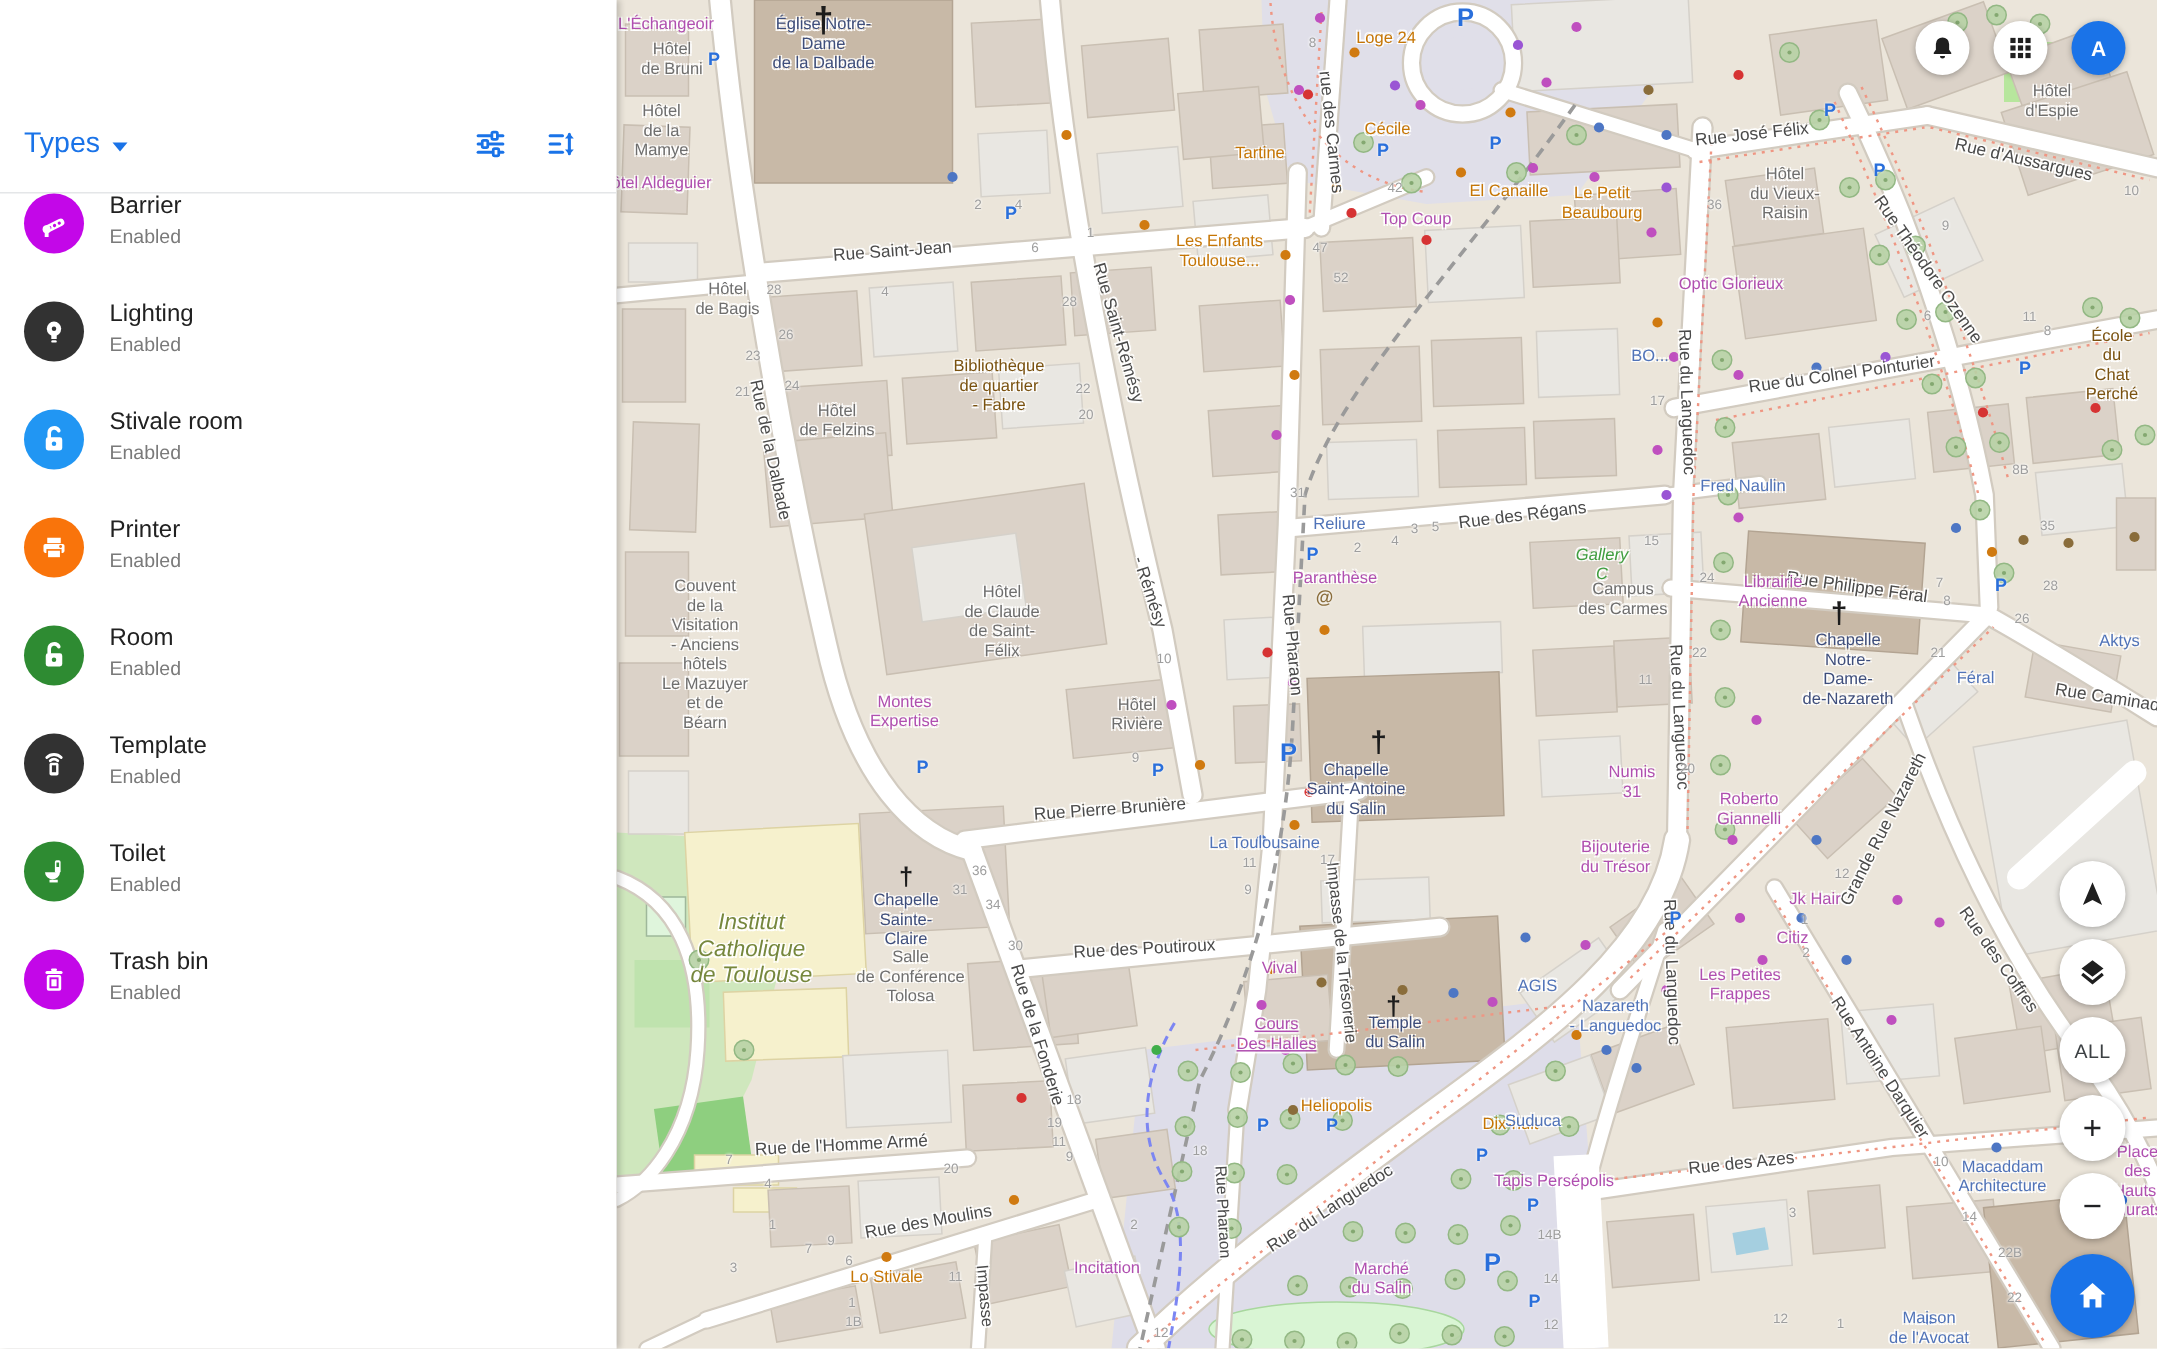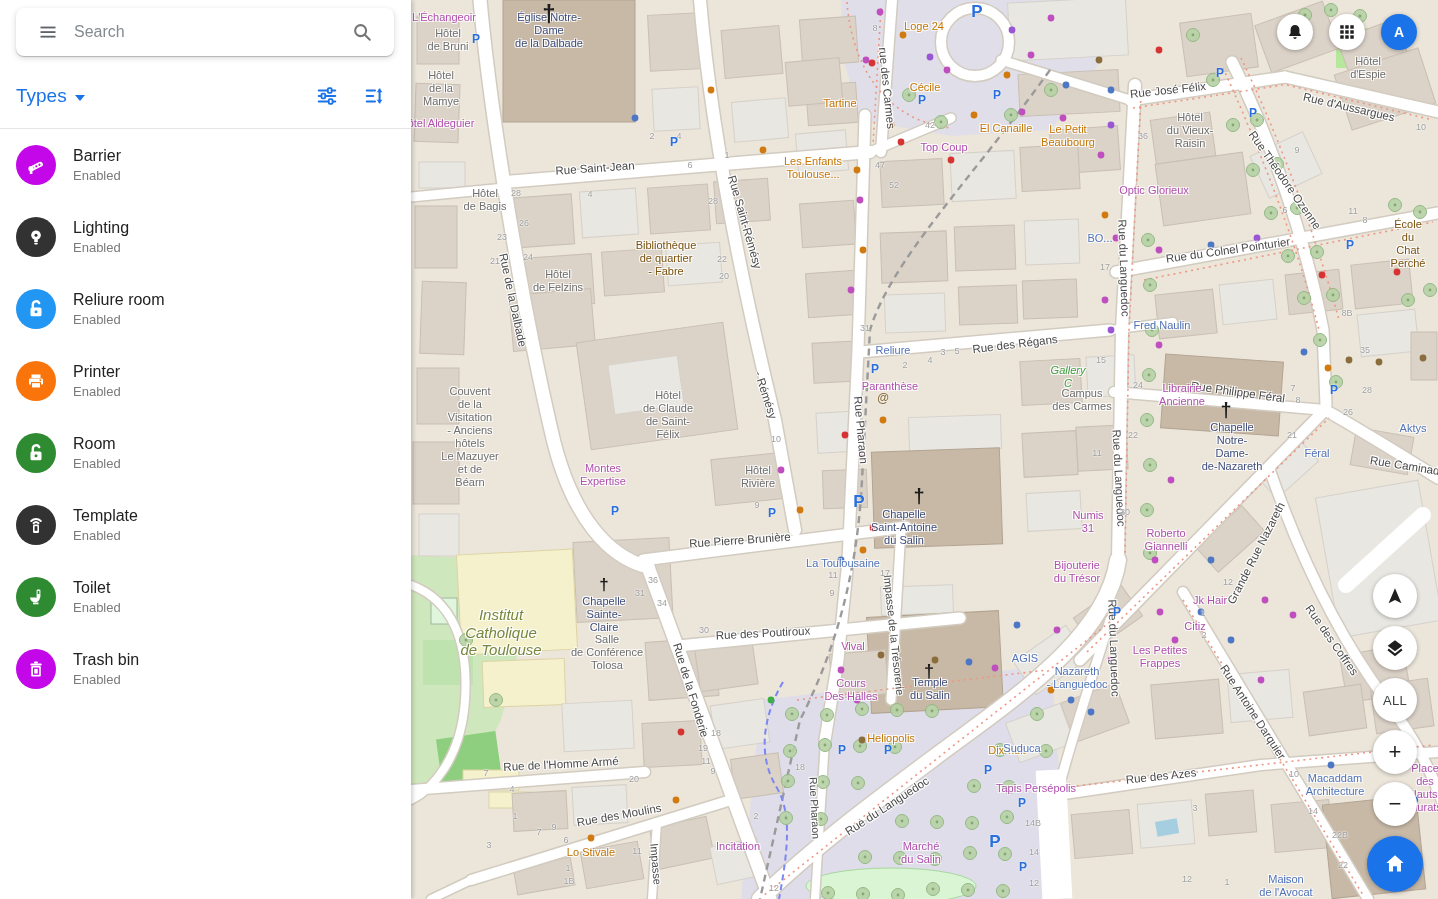"Search" div.search-card { html: <div> <button> <svg> <g> <rect></rect> <rect></rect> <rect></rect> </g> </svg> </button> <input> <button> <svg> <circle></circle> <line></line> </svg> </button> </div> -> none }
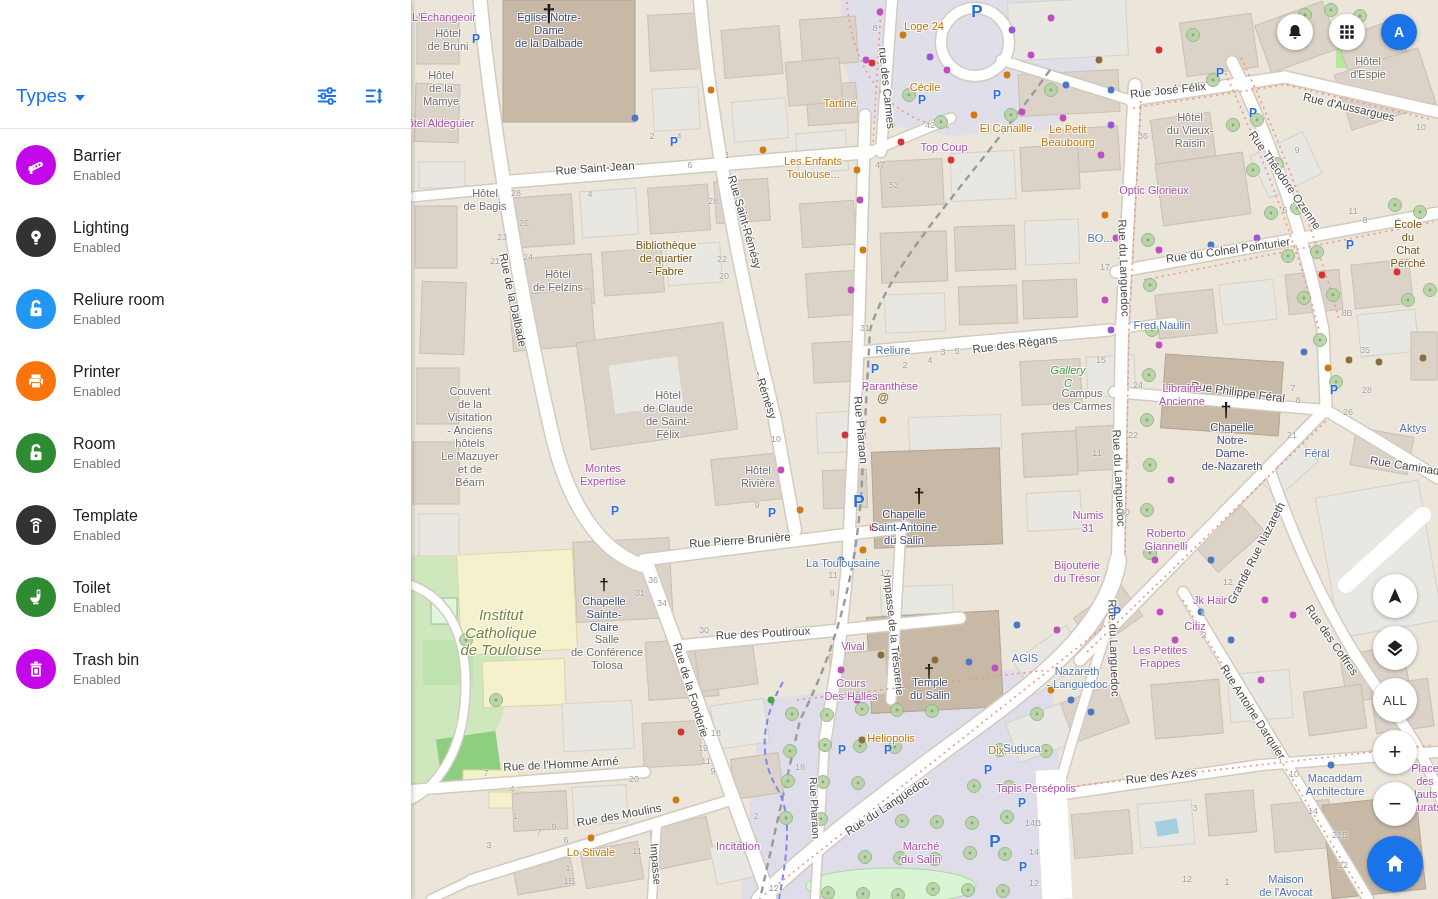"Barrier" .type-row { align-items: center -> flex-start }
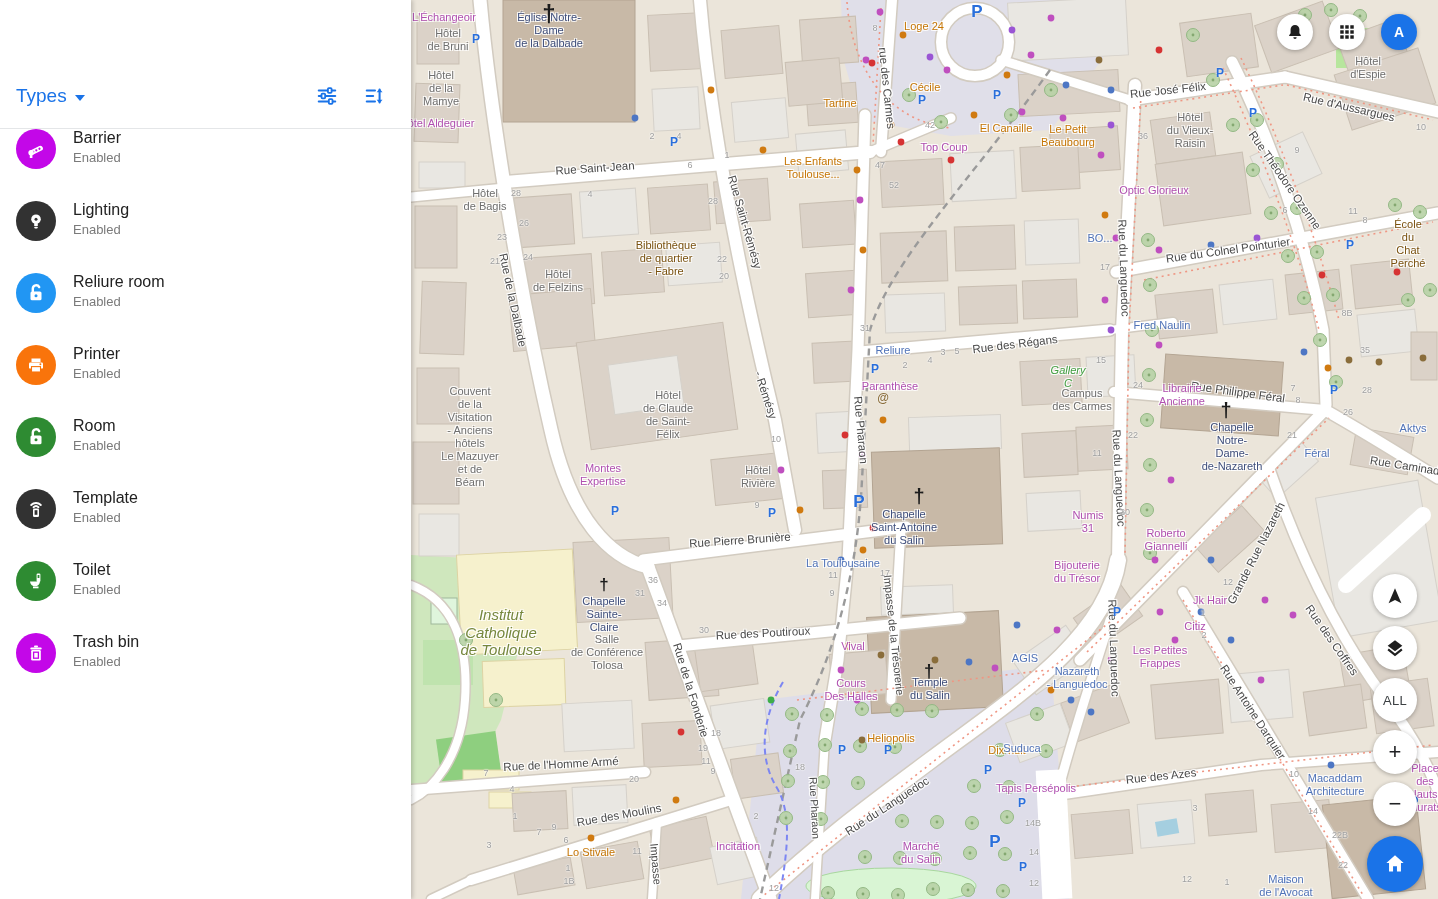"Reliure room" span.type-label { text: Reliure -> Stivale }
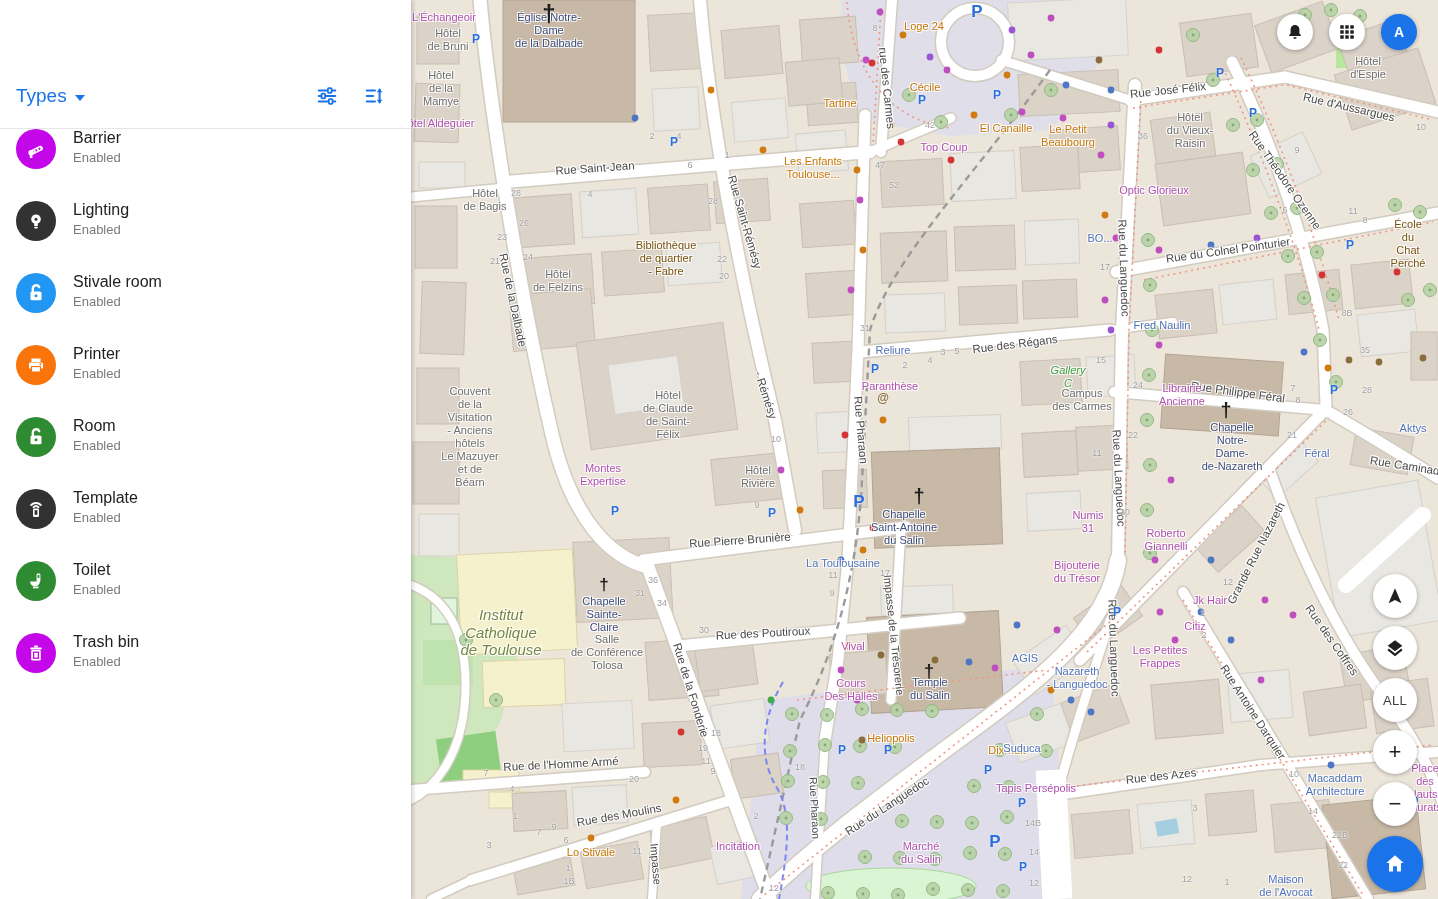"30" div.hn { margin-left: 27px -> none }
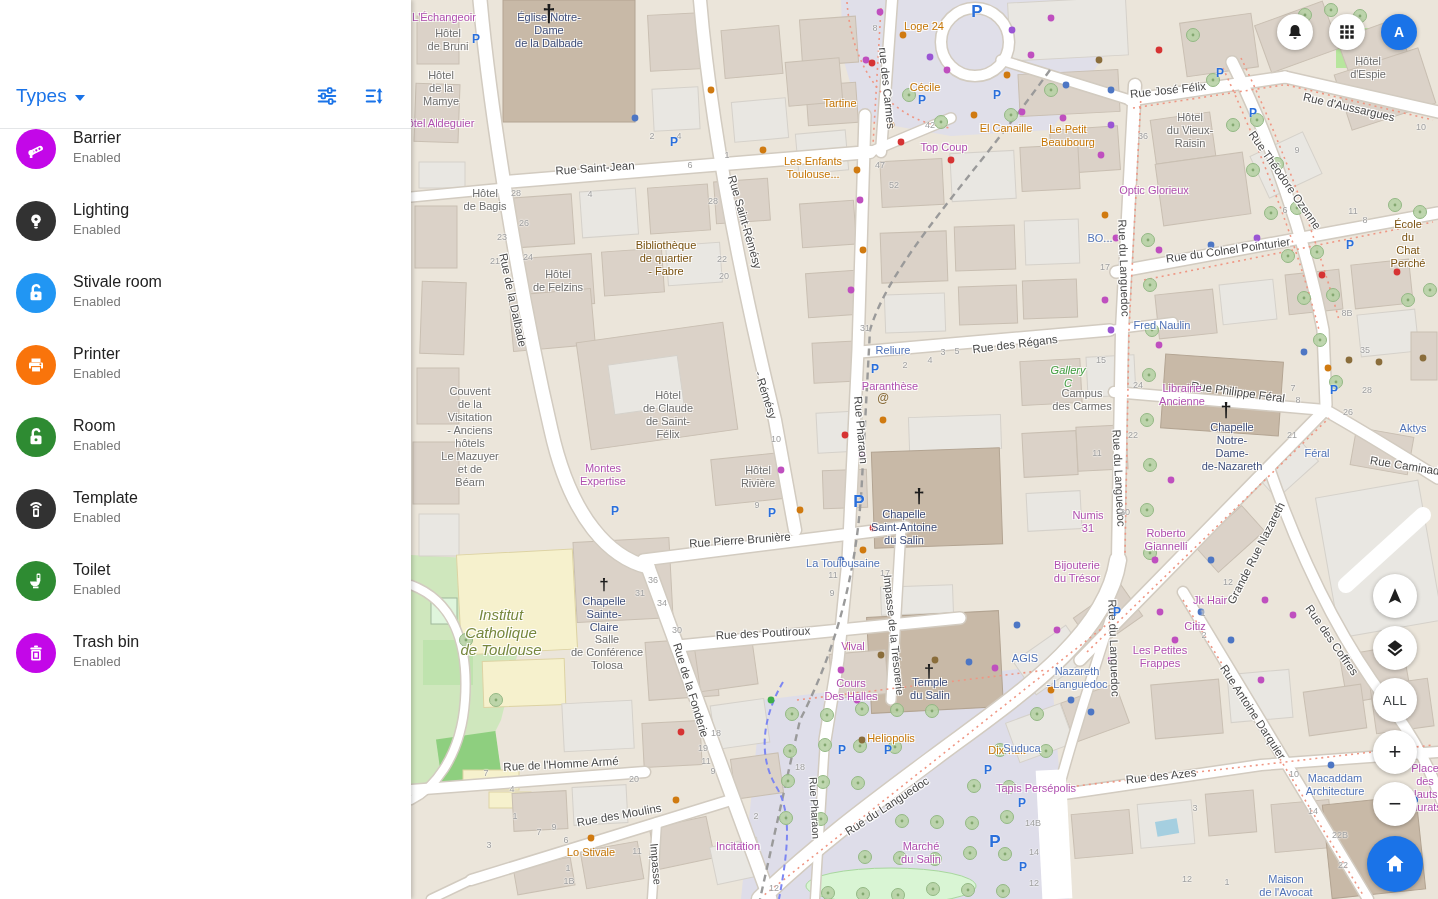"Cours" div.place-label { text-decoration: none -> underline }
